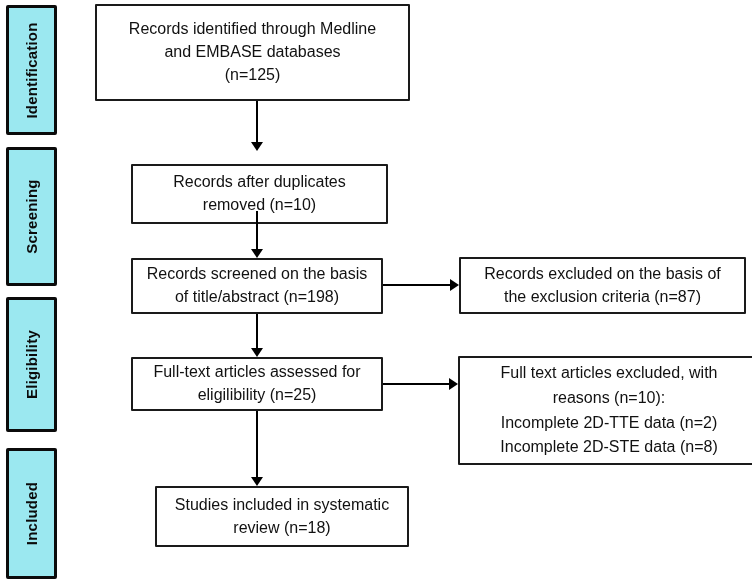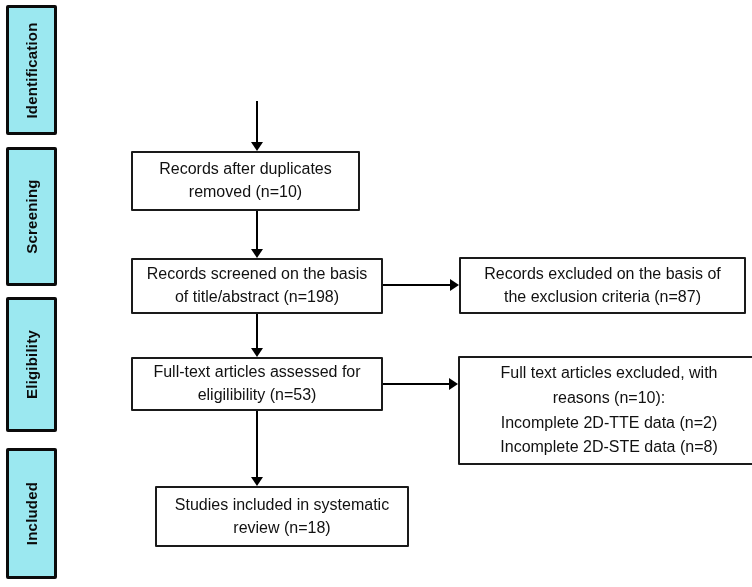"Records identified through Medline" div.box { html: none -> <div> <div>Records identified through Medline and EMBASE databases (n=125)</div> </div> }
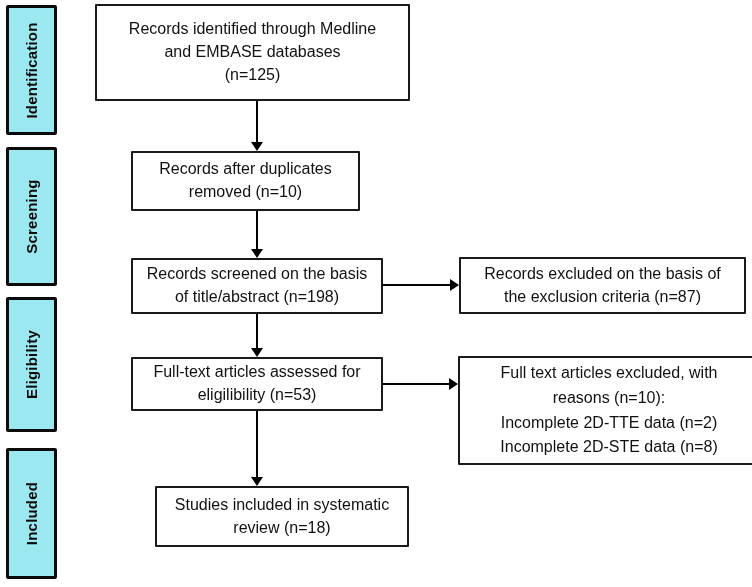"Records after duplicates" div.box { top: 151px -> 164px; width: 229px -> 257px }
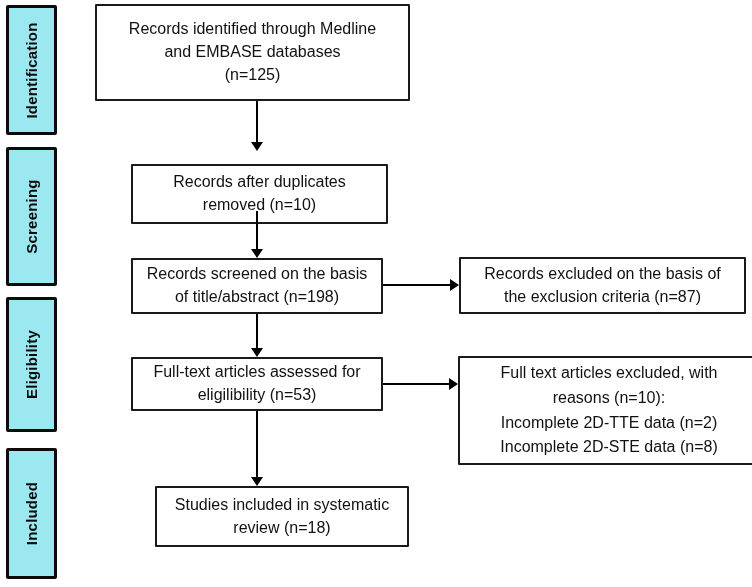"Full-text articles assessed for" div.box-text { text: 53 -> 25 }
